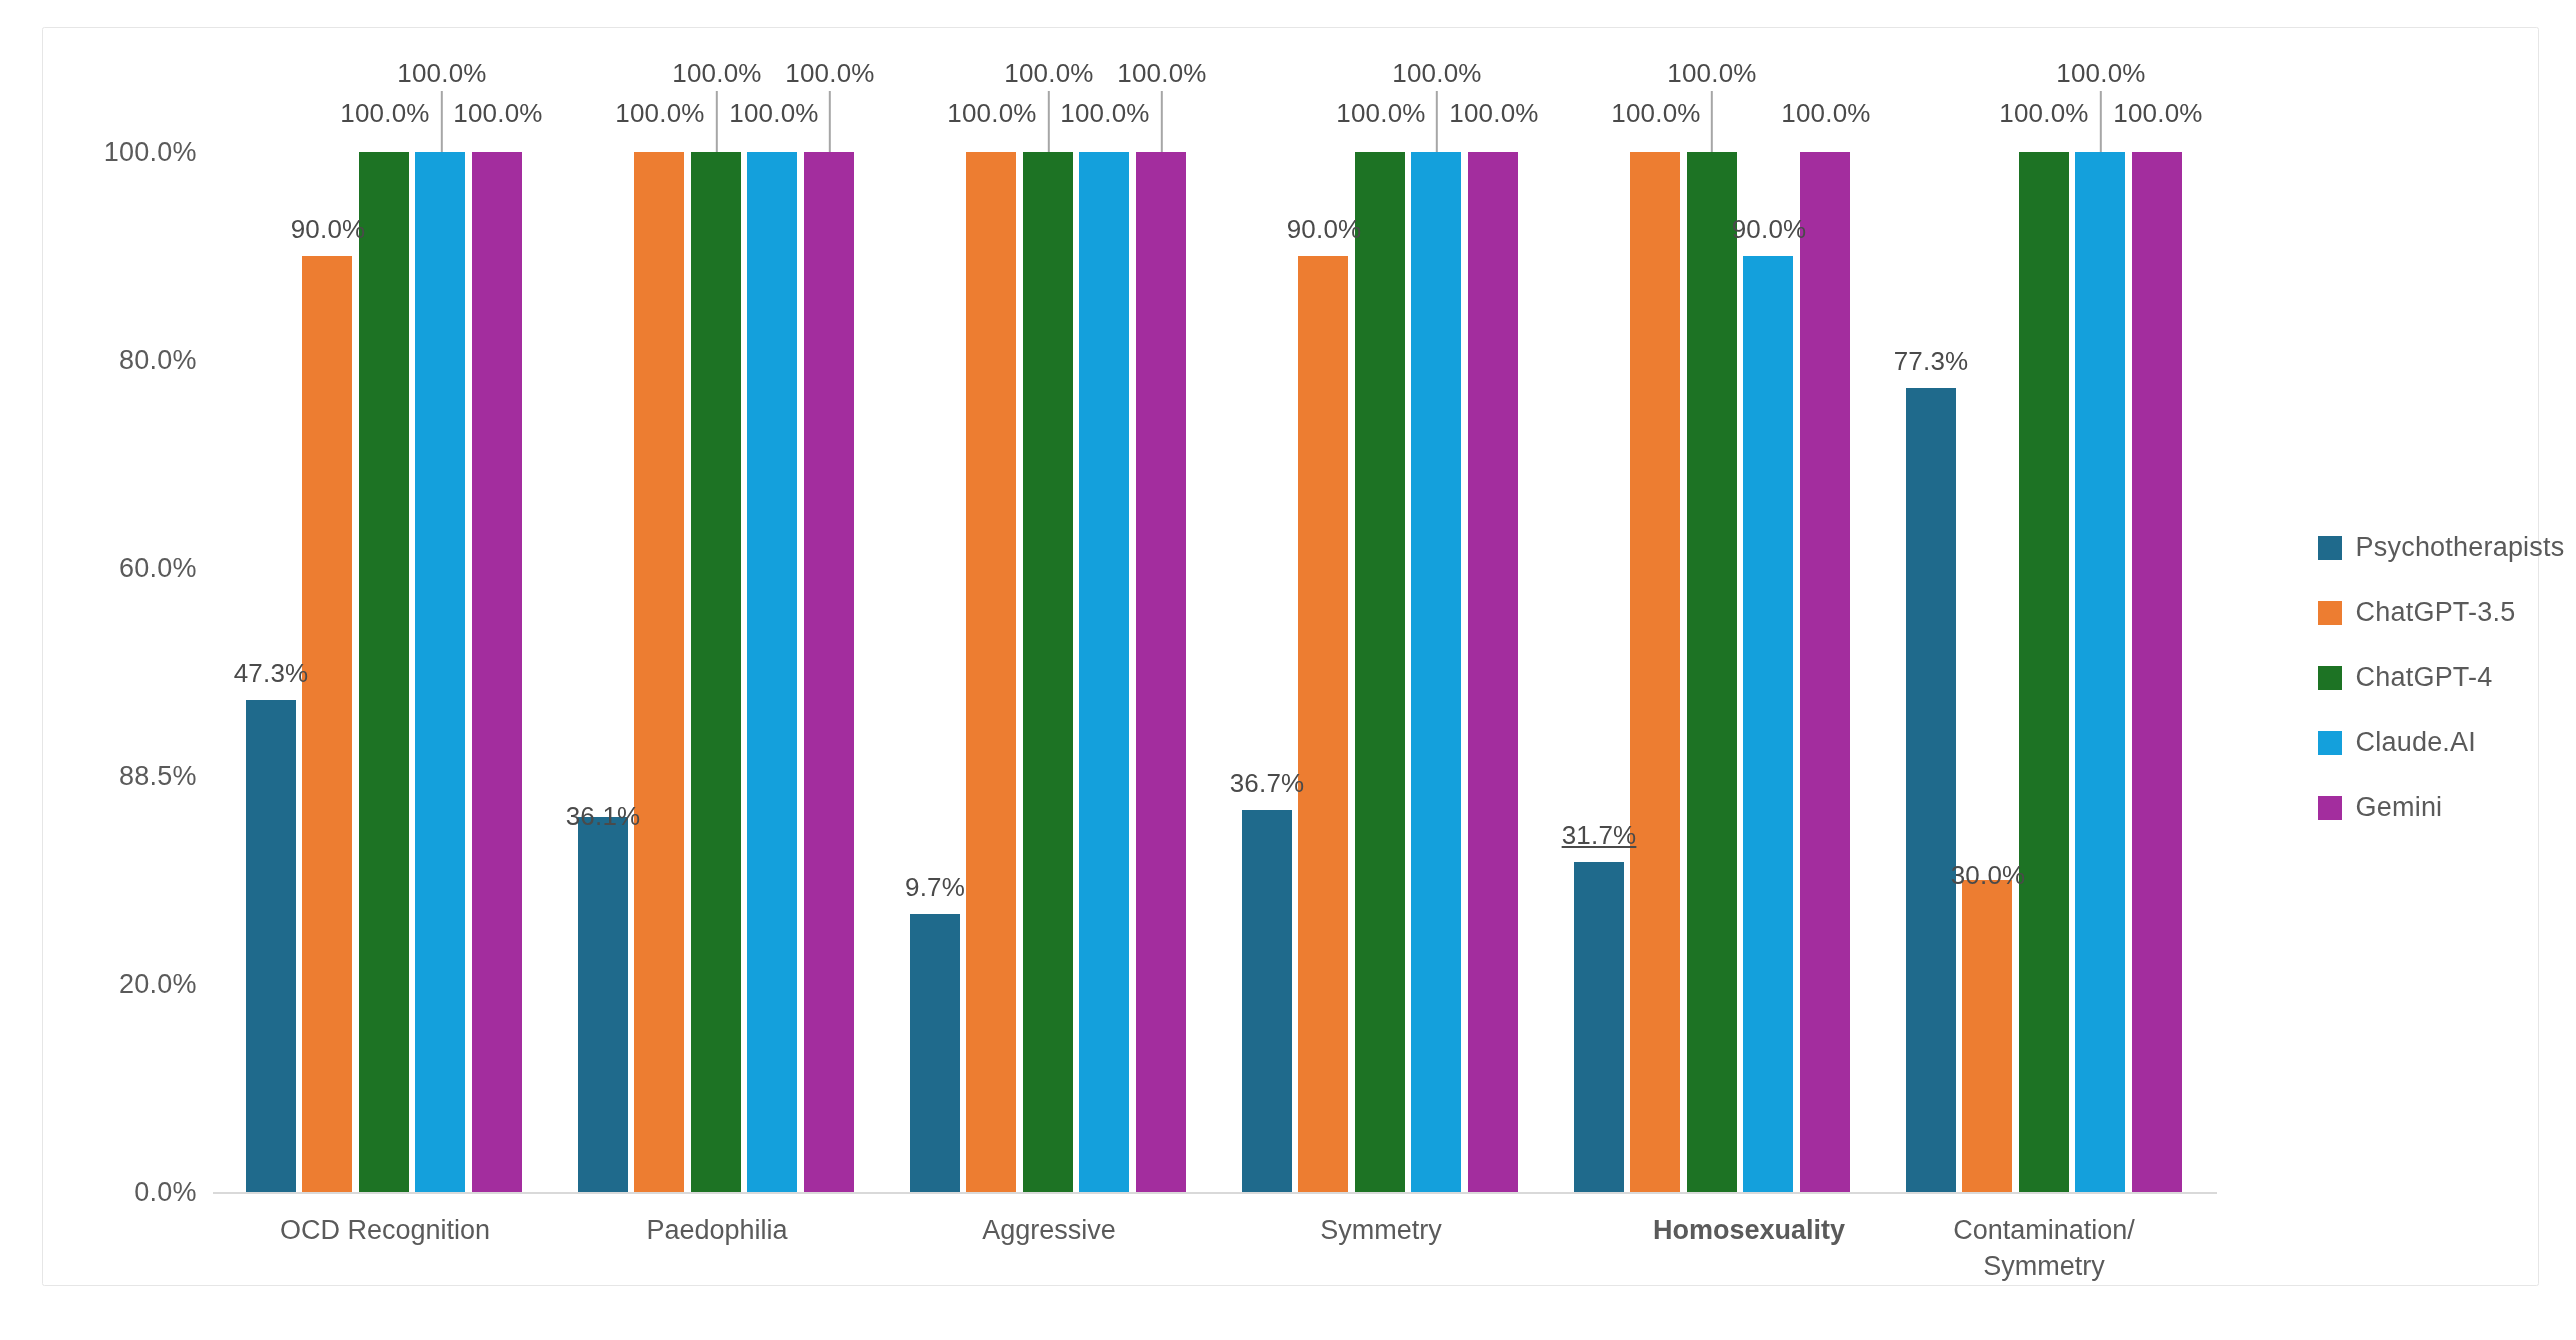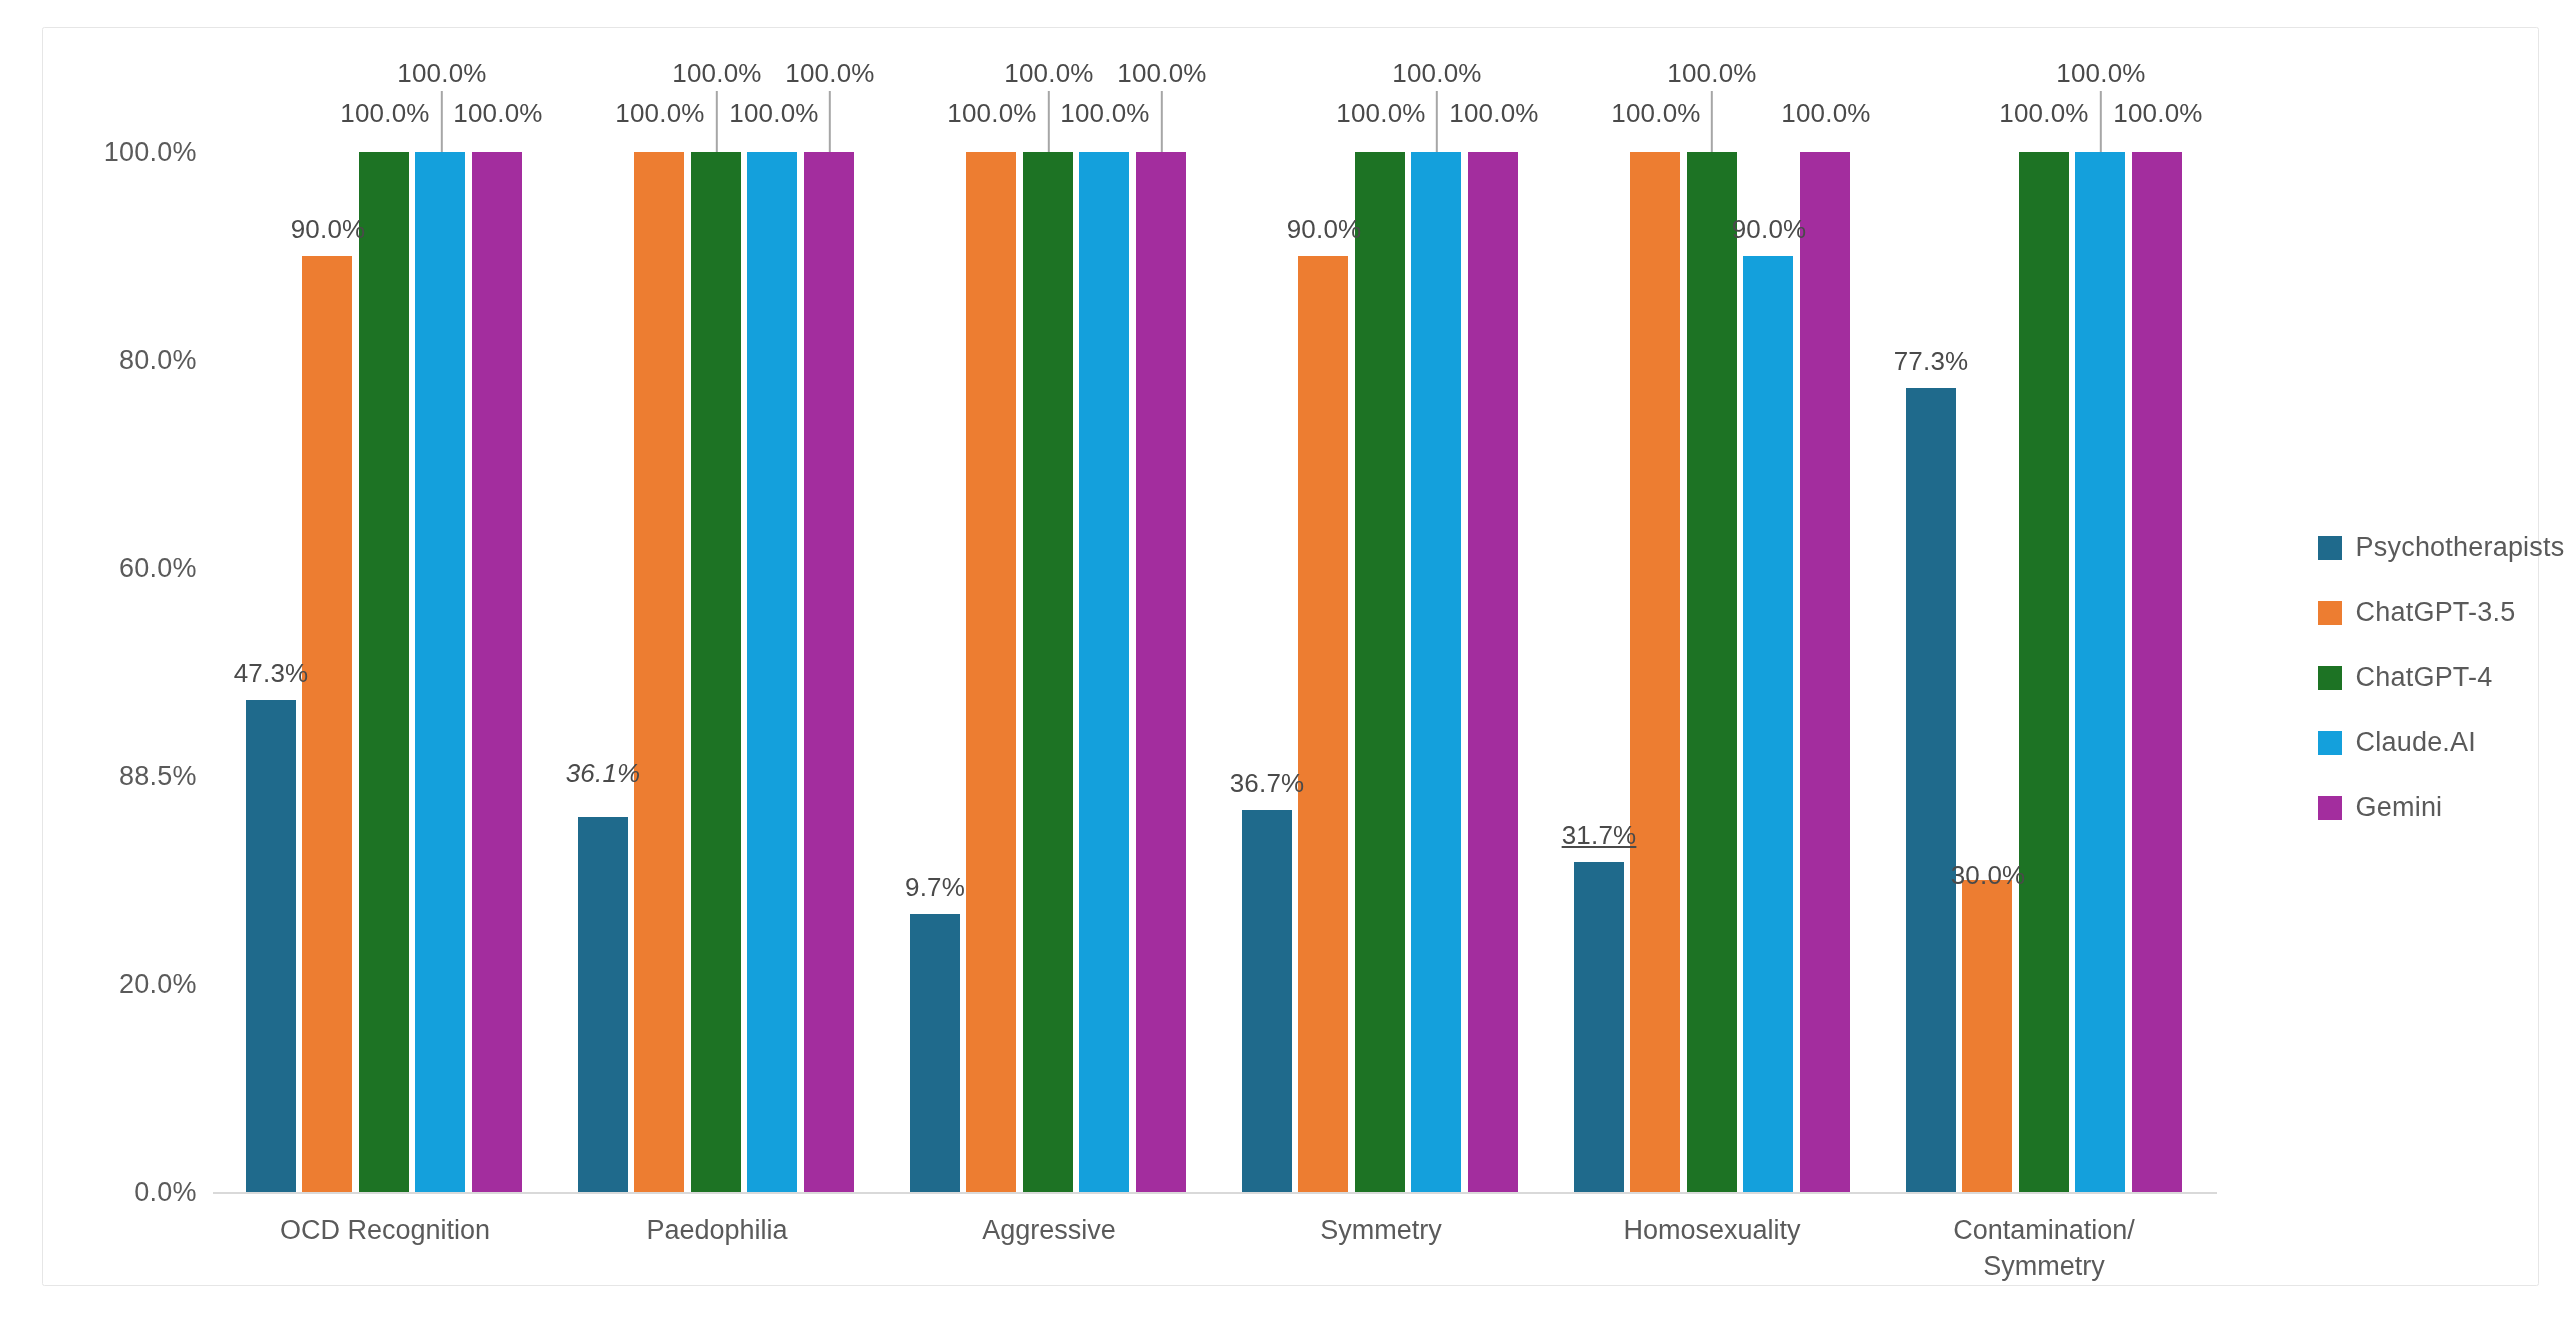"36.1%" div.dlabel { font-style: italic -> none; top: 730px -> 773px }
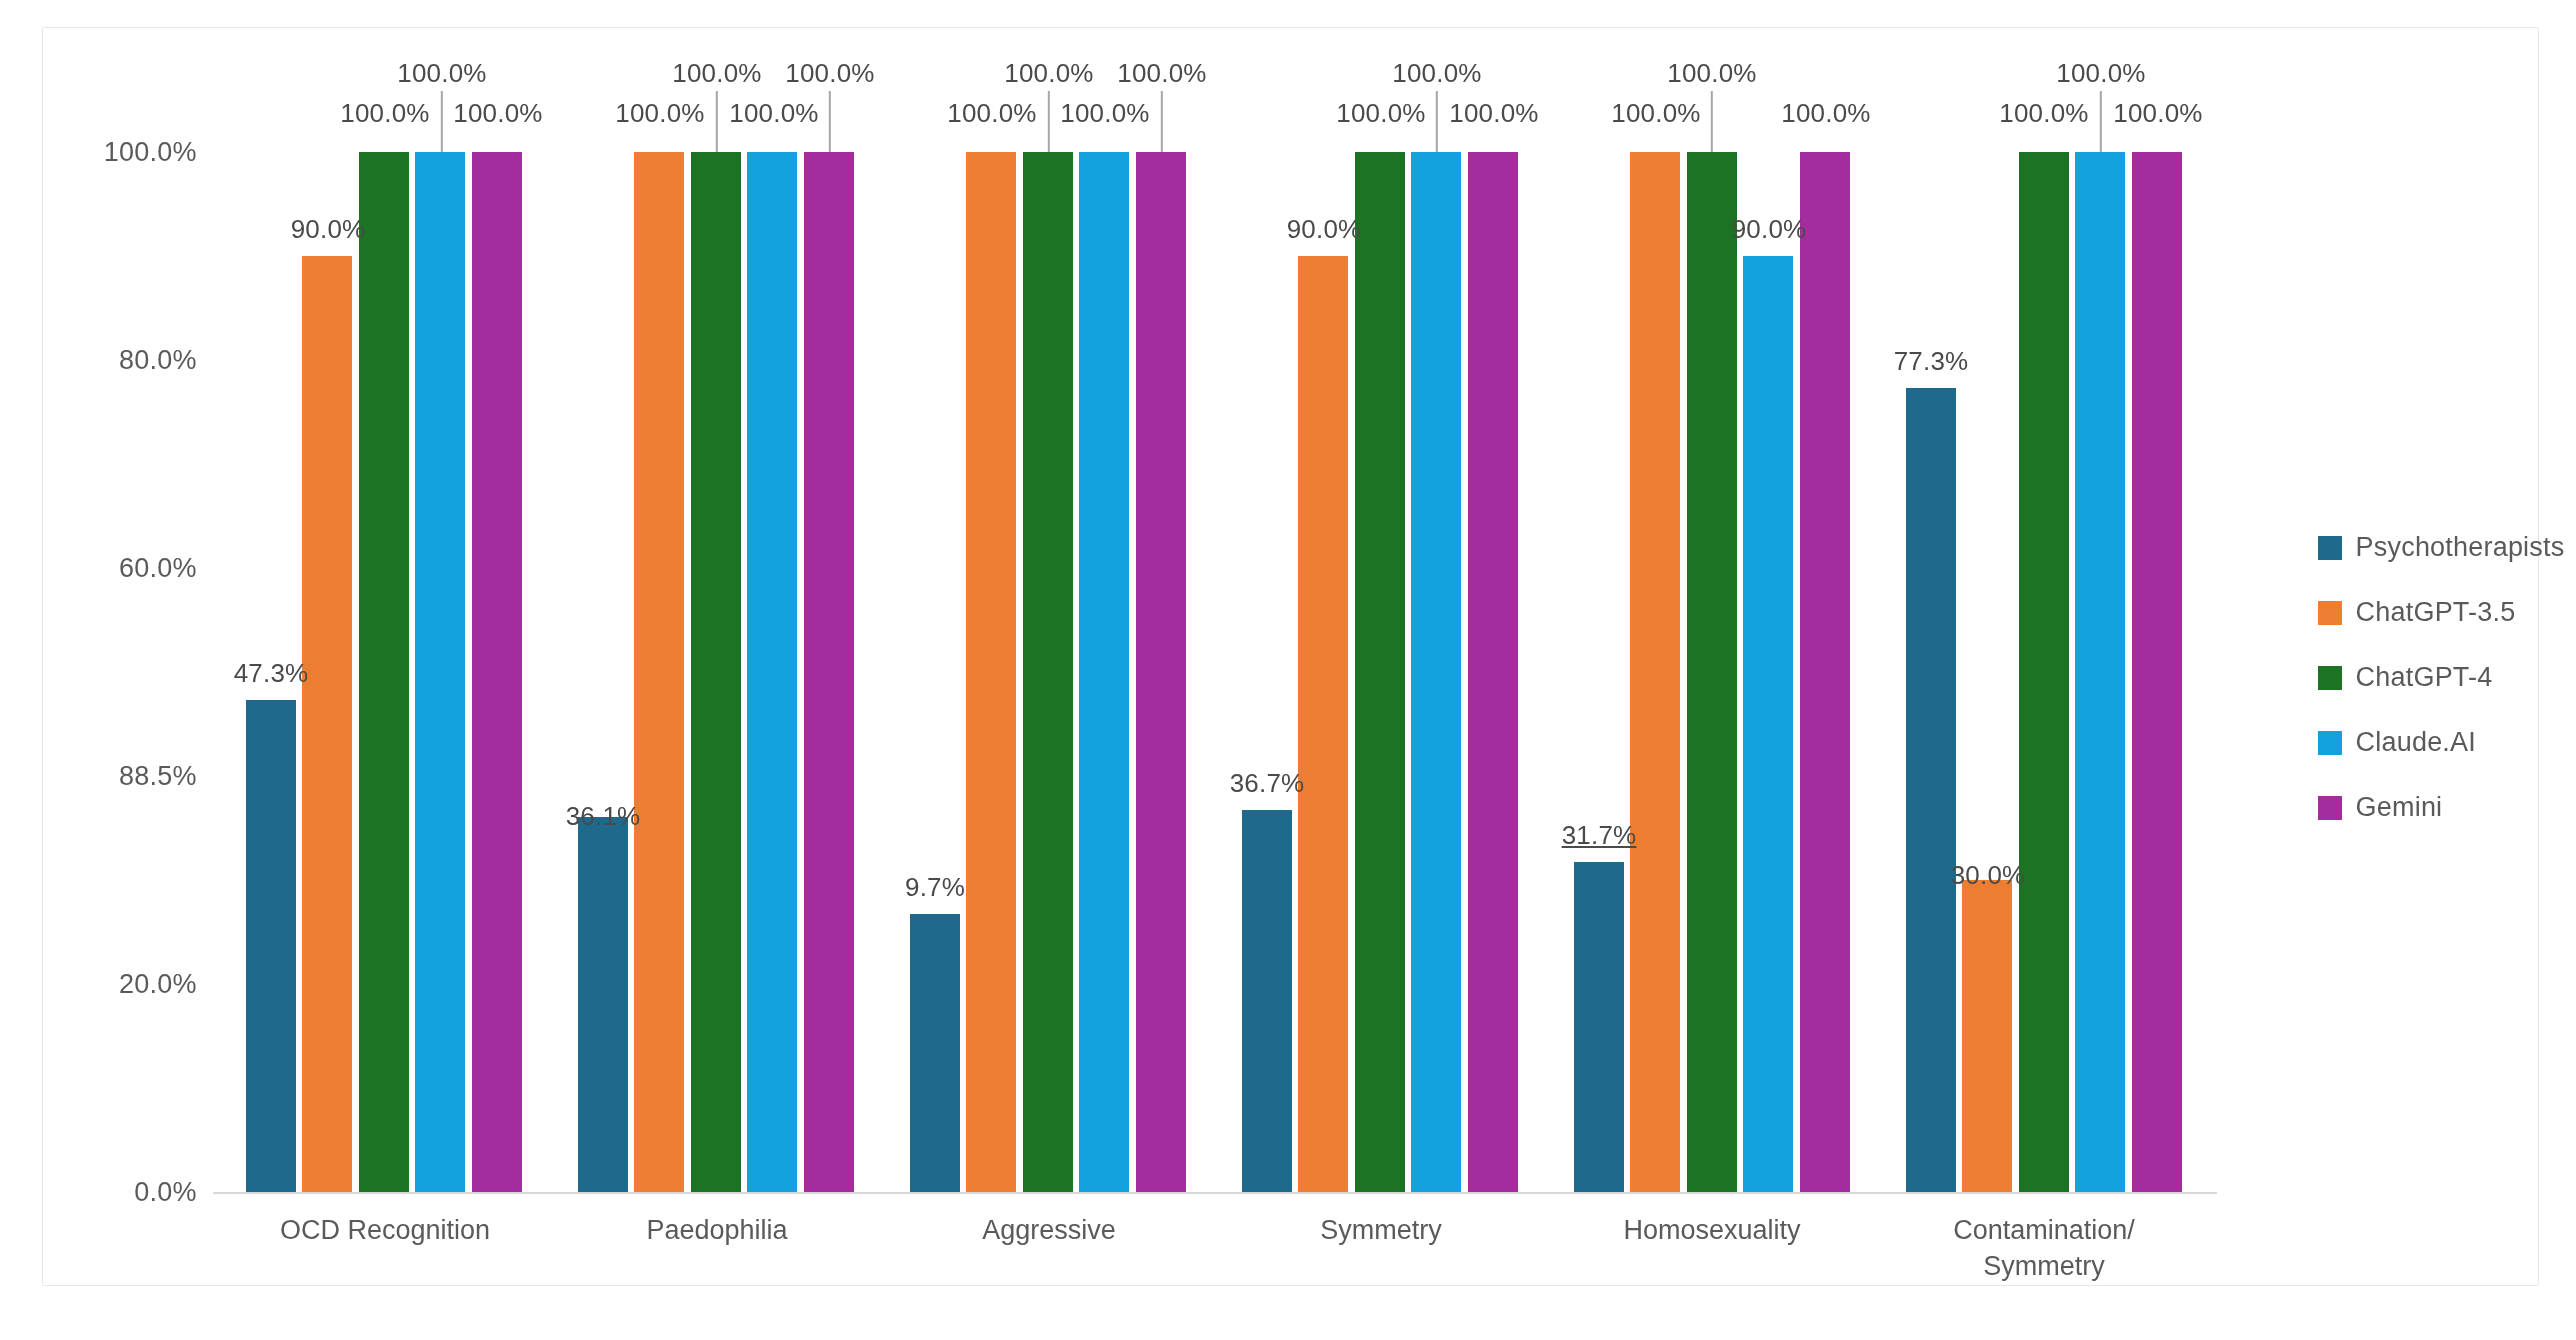"Homosexuality" div.cat-label { font-weight: none -> bold; left: 1669px -> 1706px }
